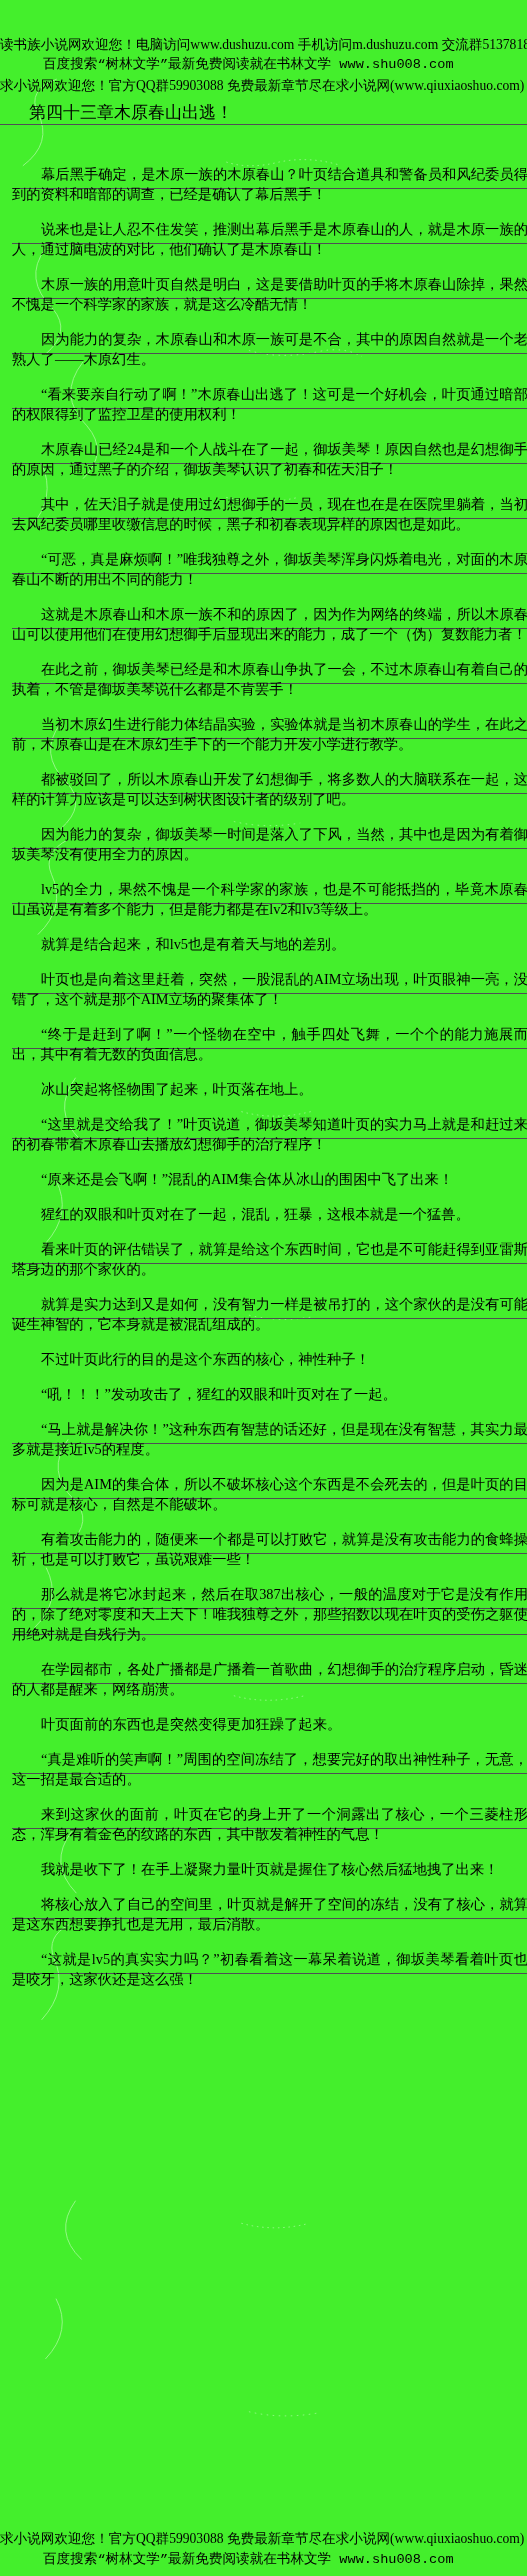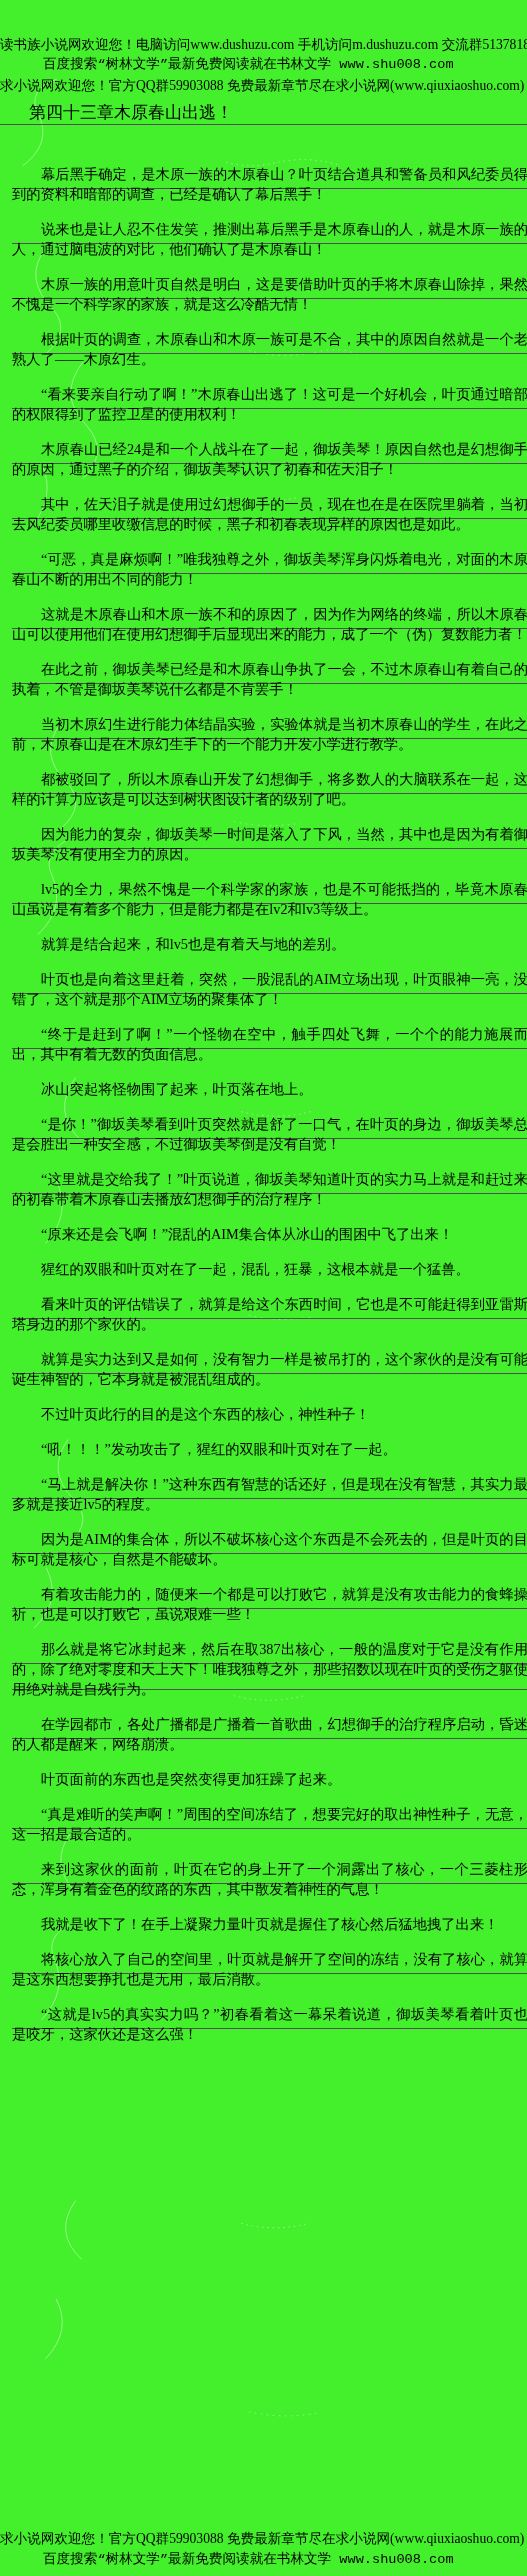"根据叶页的调查，木原春山和木原一族可是不合，其中的原因自然就是一个老熟人了——木" p.para { text: 根据叶页的调查 -> 因为能力的复杂 }
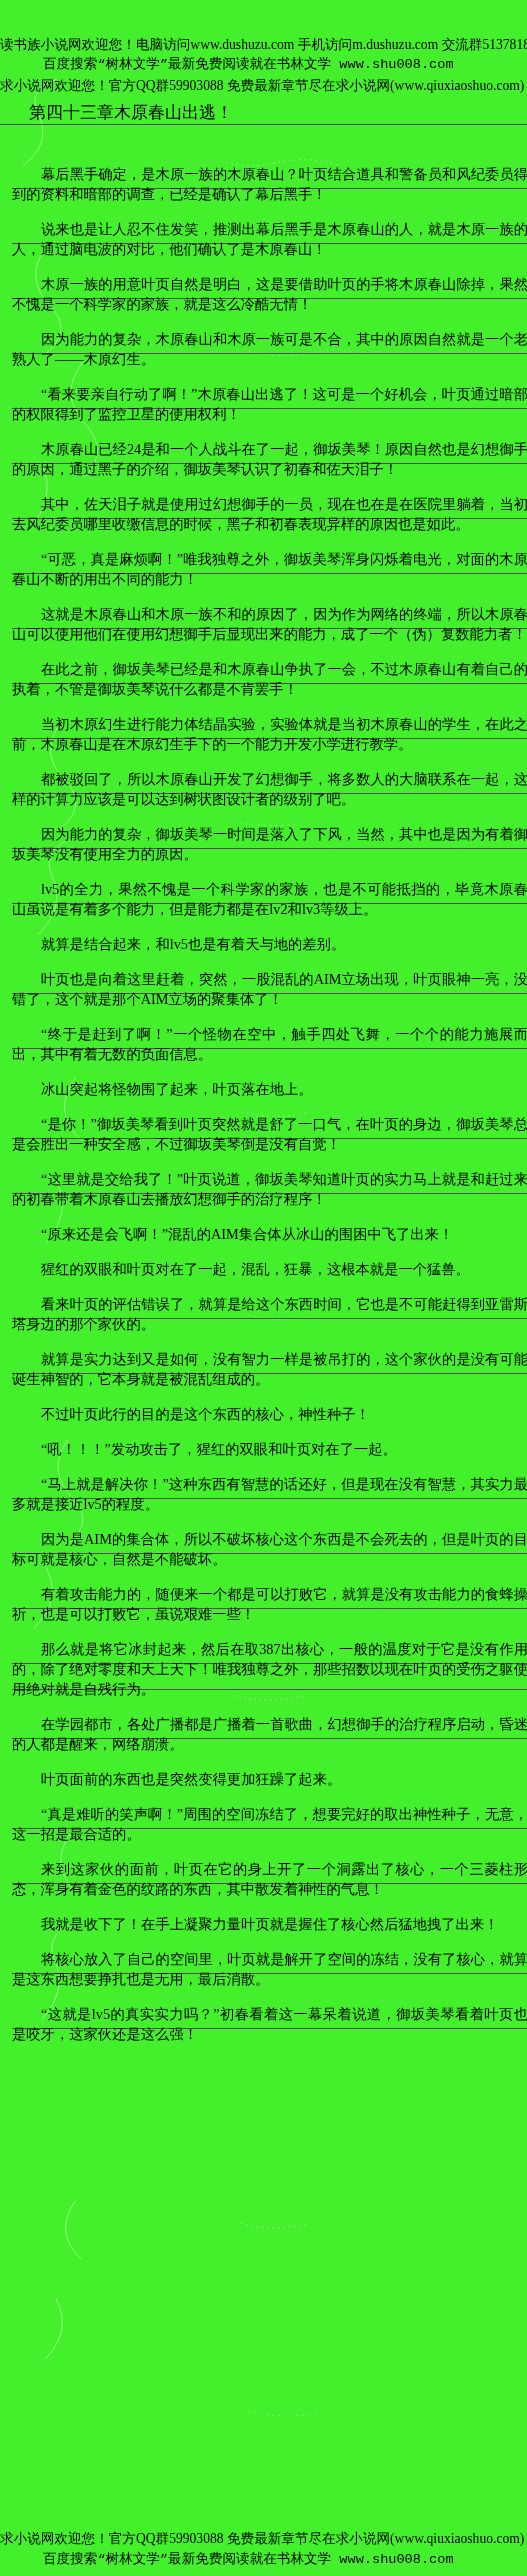"“是你！”御坂美琴看到叶页突然就是舒了一口气，在叶页的身边，御坂美琴总是会胜出一" p.para { html: <p>“是你！”御坂美琴看到叶页突然就是舒了一口气，在叶页的身边，御坂美琴总是会胜出一种安全感，不过御坂美琴倒是没有自觉！</p> -> none }
